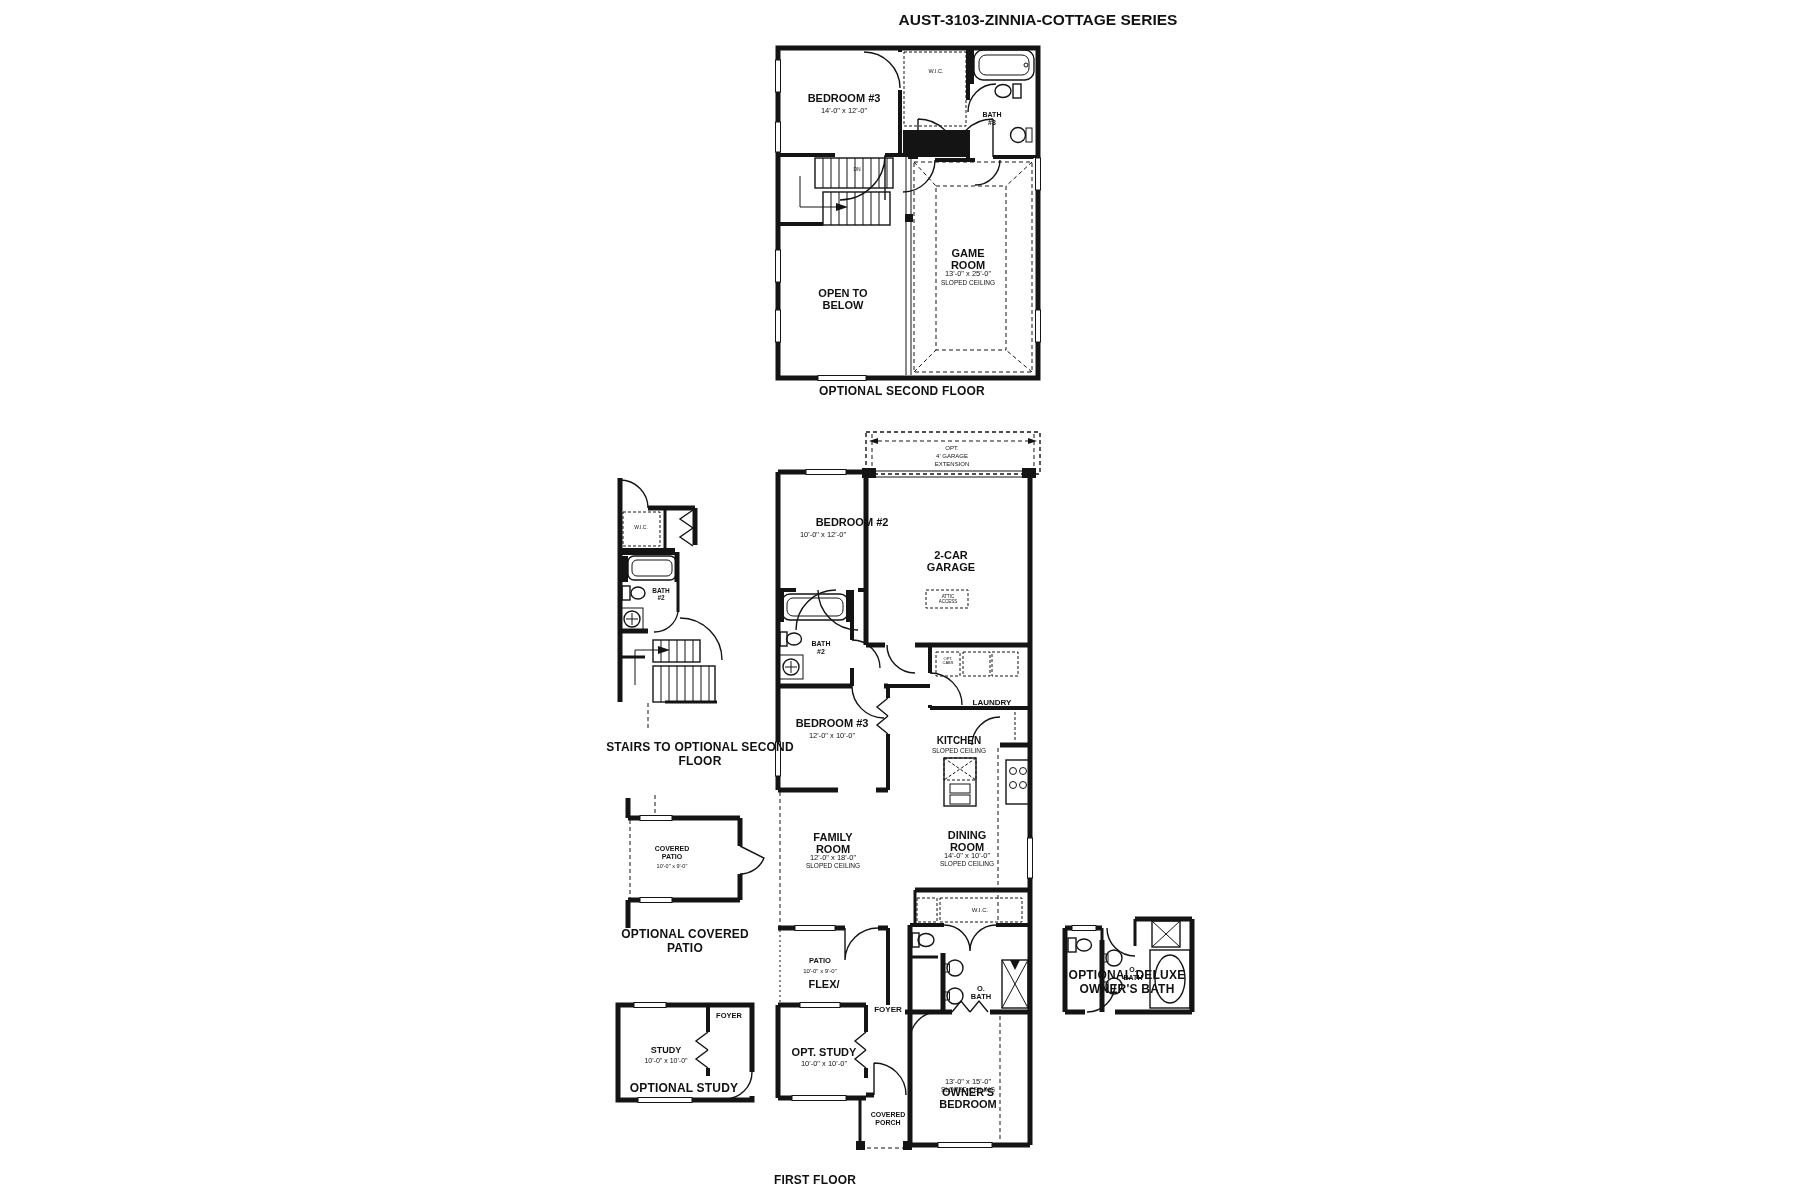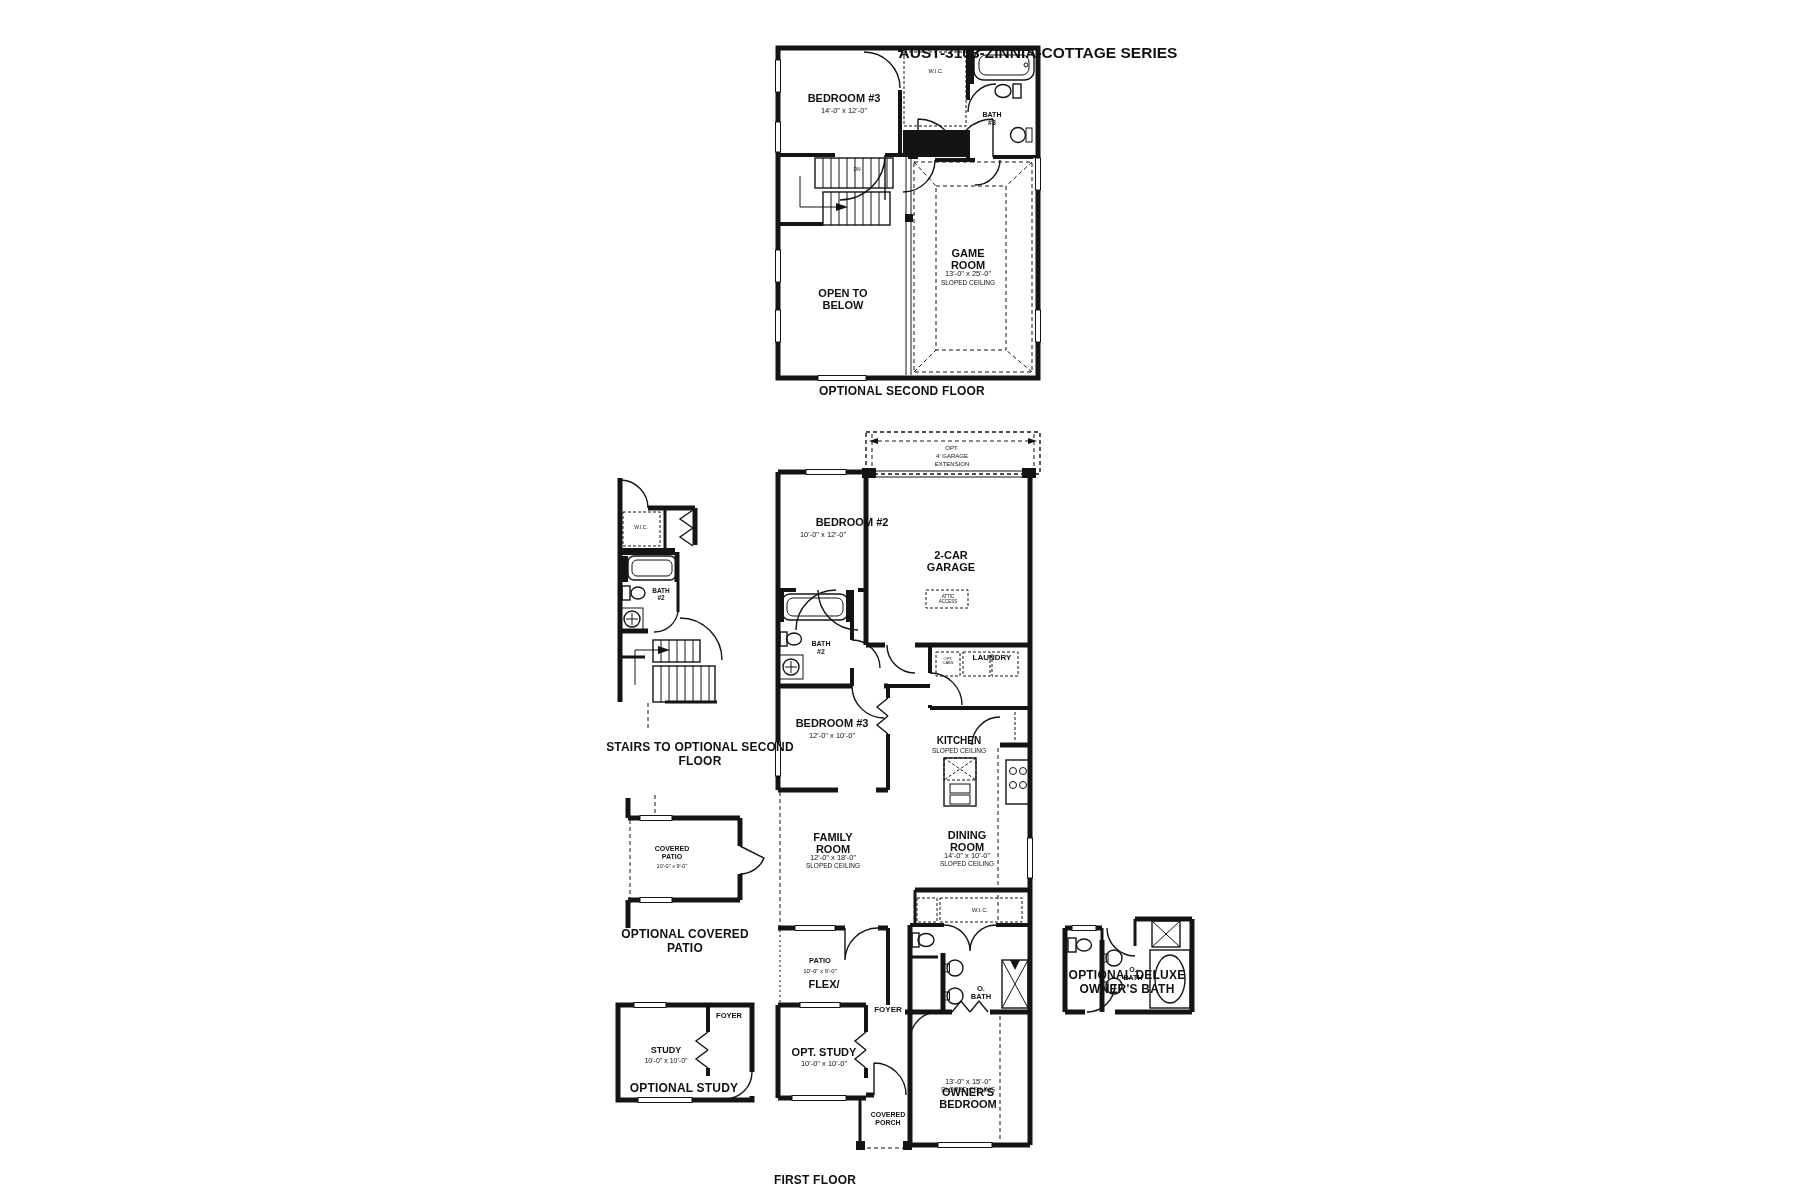"AUST-3103-ZINNIA-COTTAGE SERIES" .title { margin-top: 33px -> none }
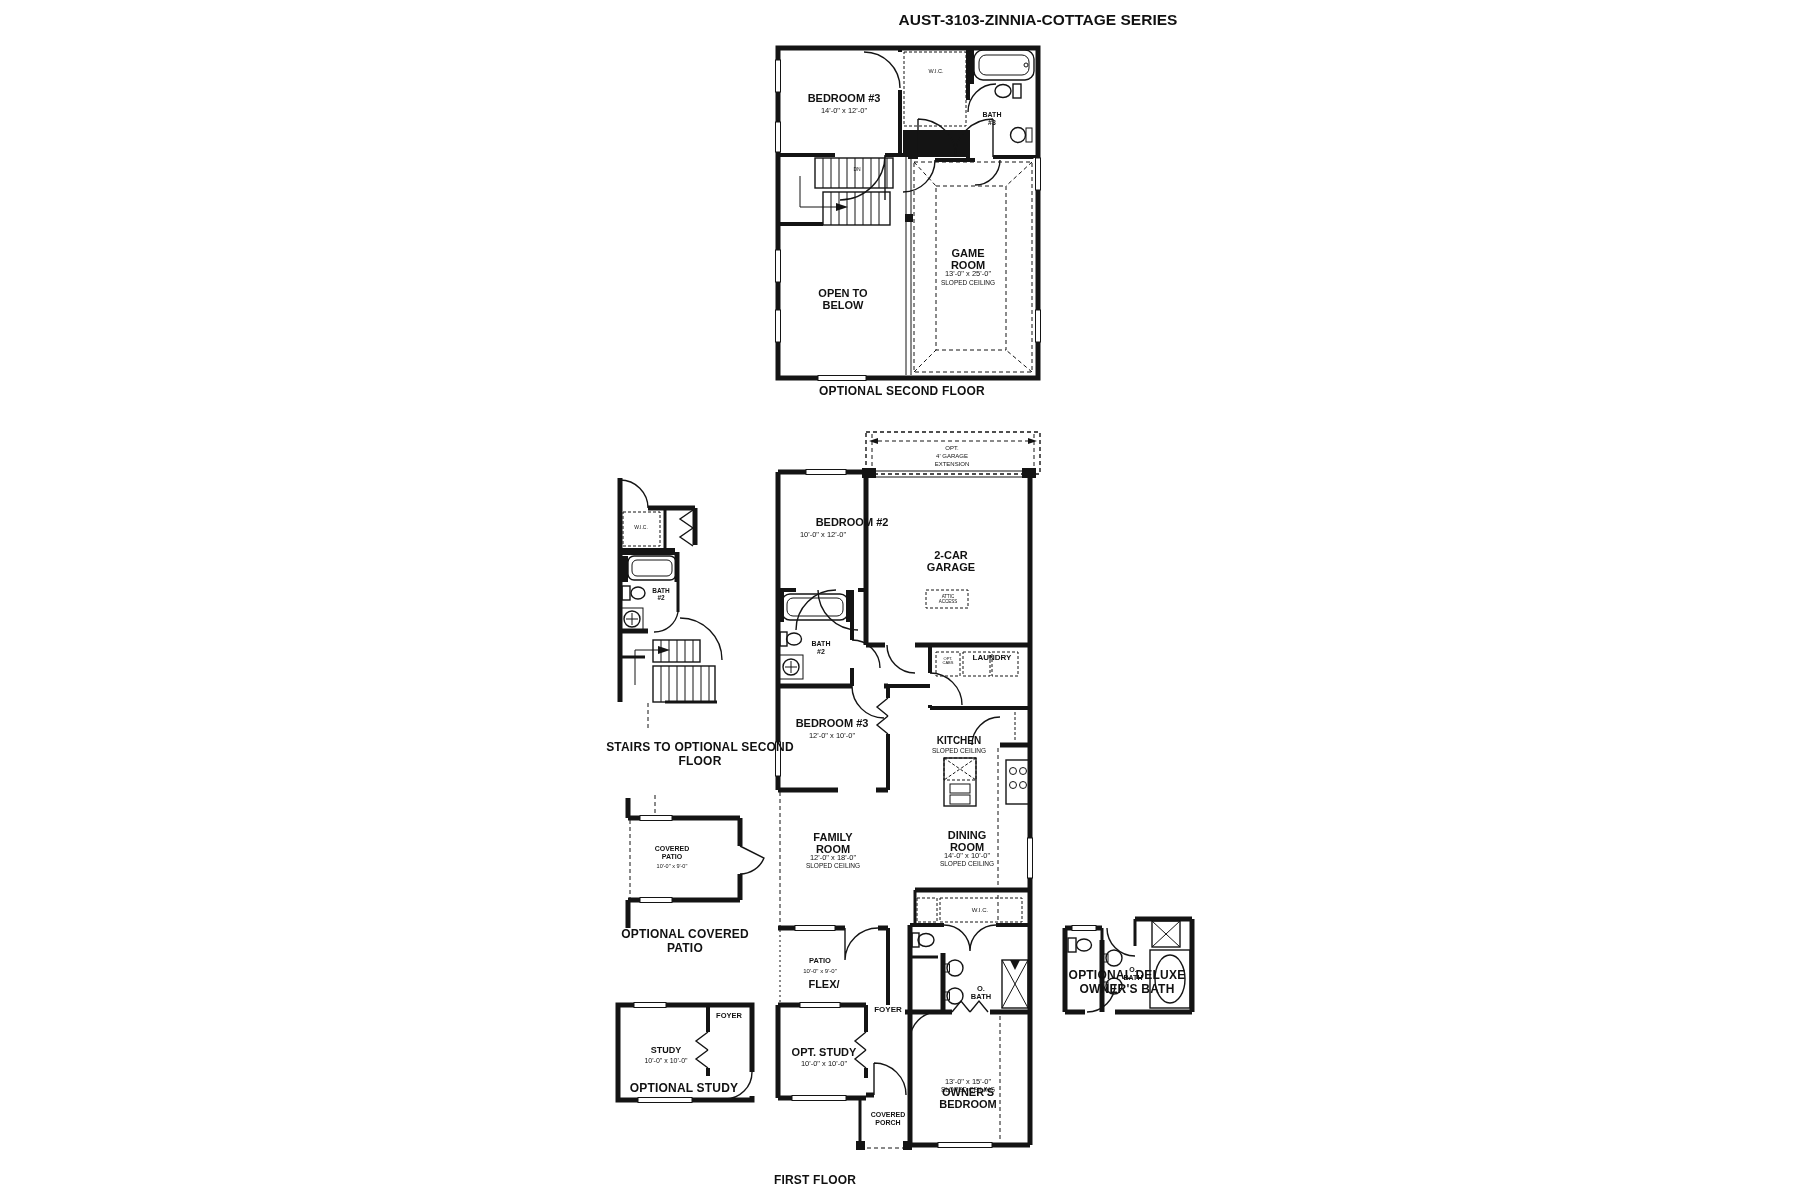"LAUNDRY" div.lbl { top: 658px -> 703px }
